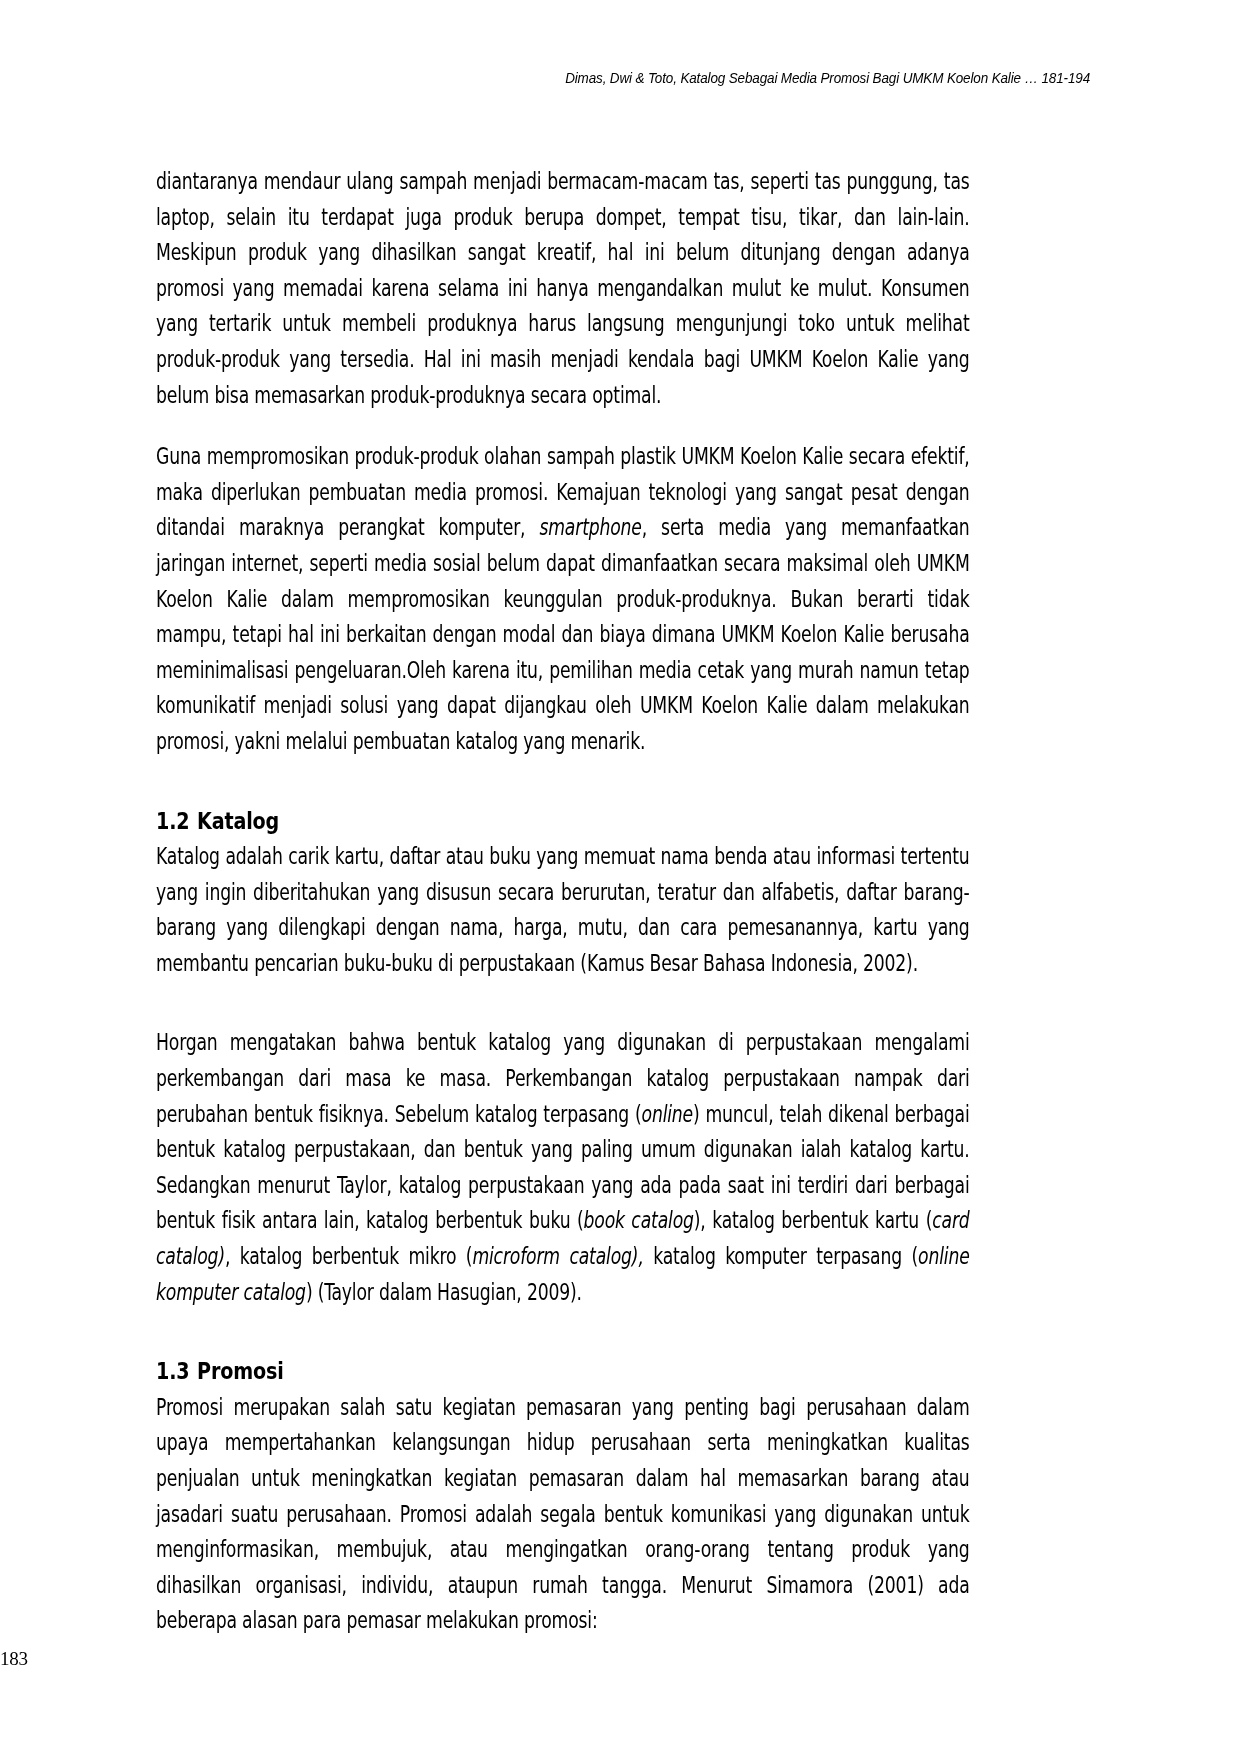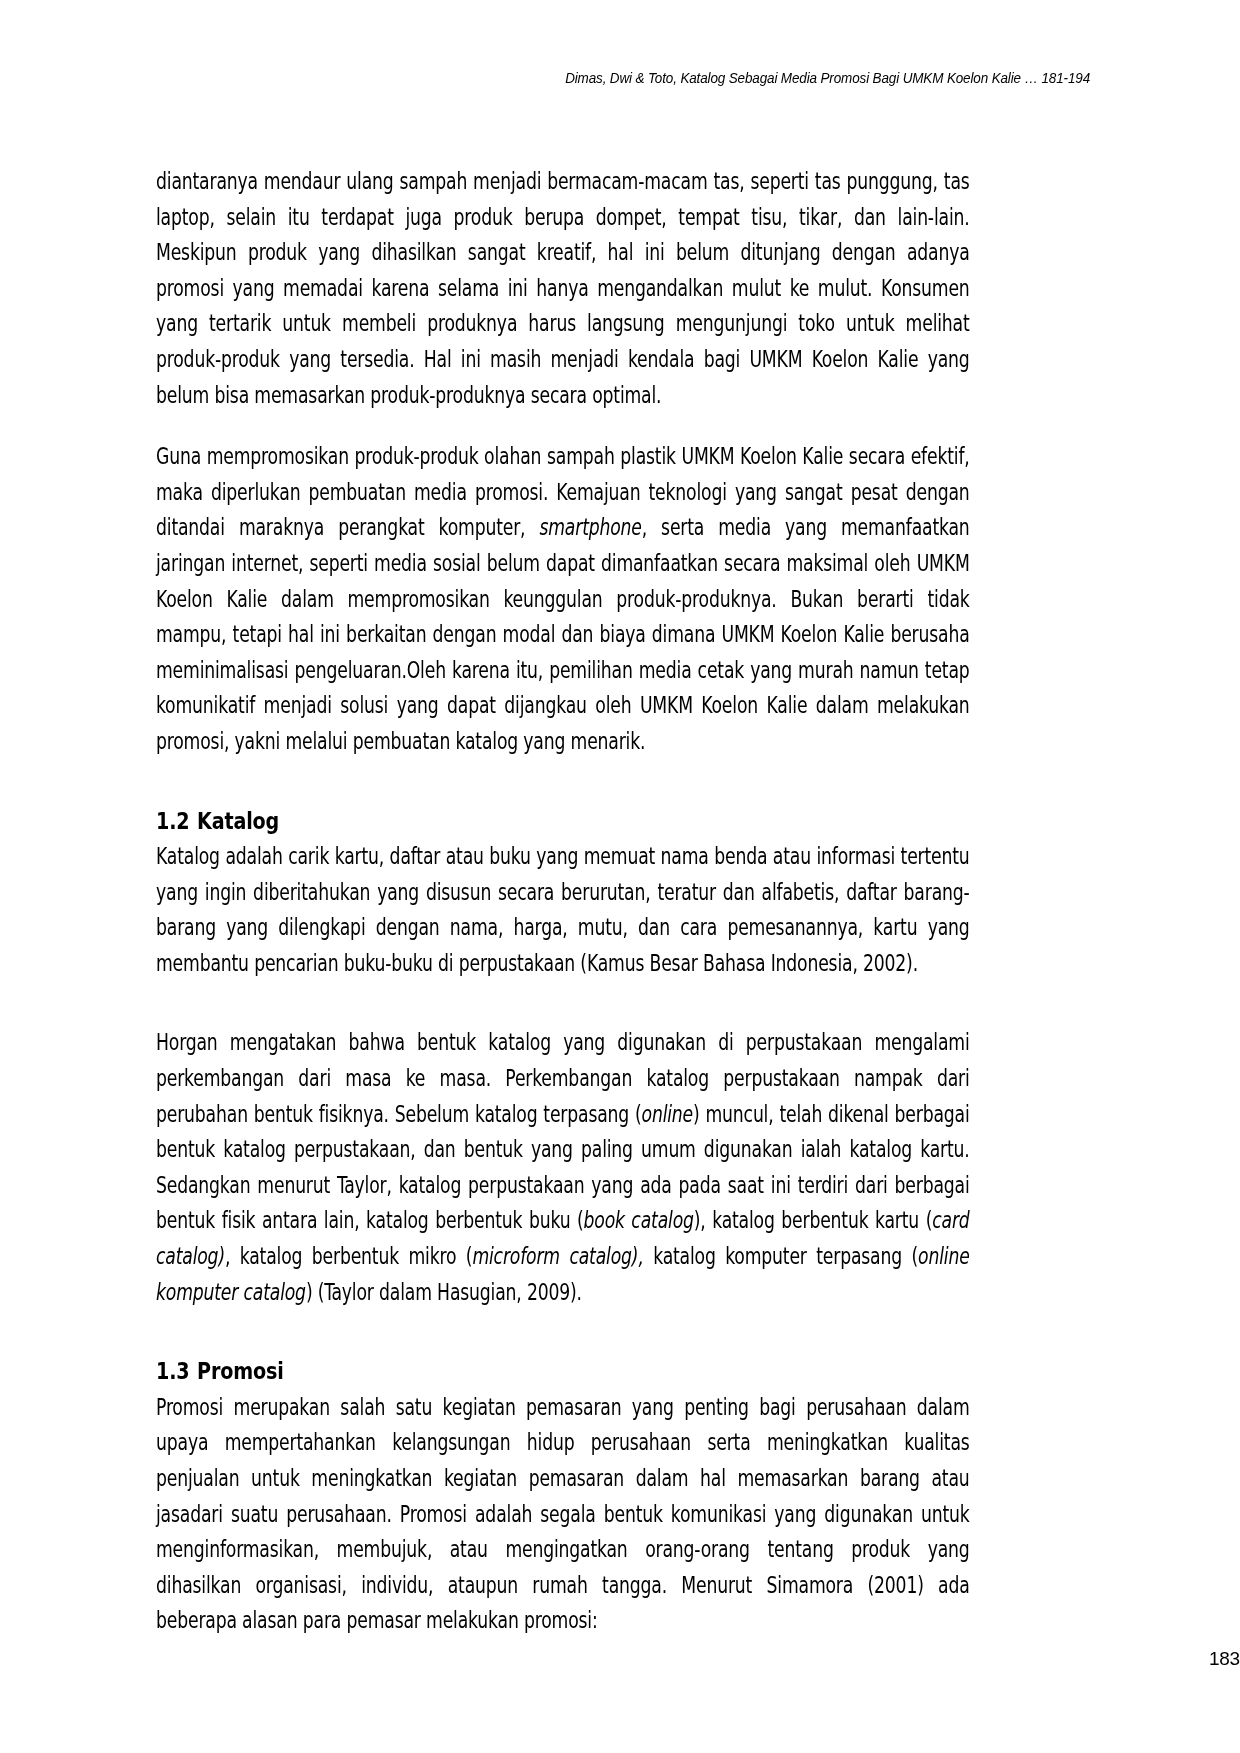"183" .page-number { font-family: Liberation Sans, sans-serif -> Liberation Serif, serif; text-align: right -> left }
